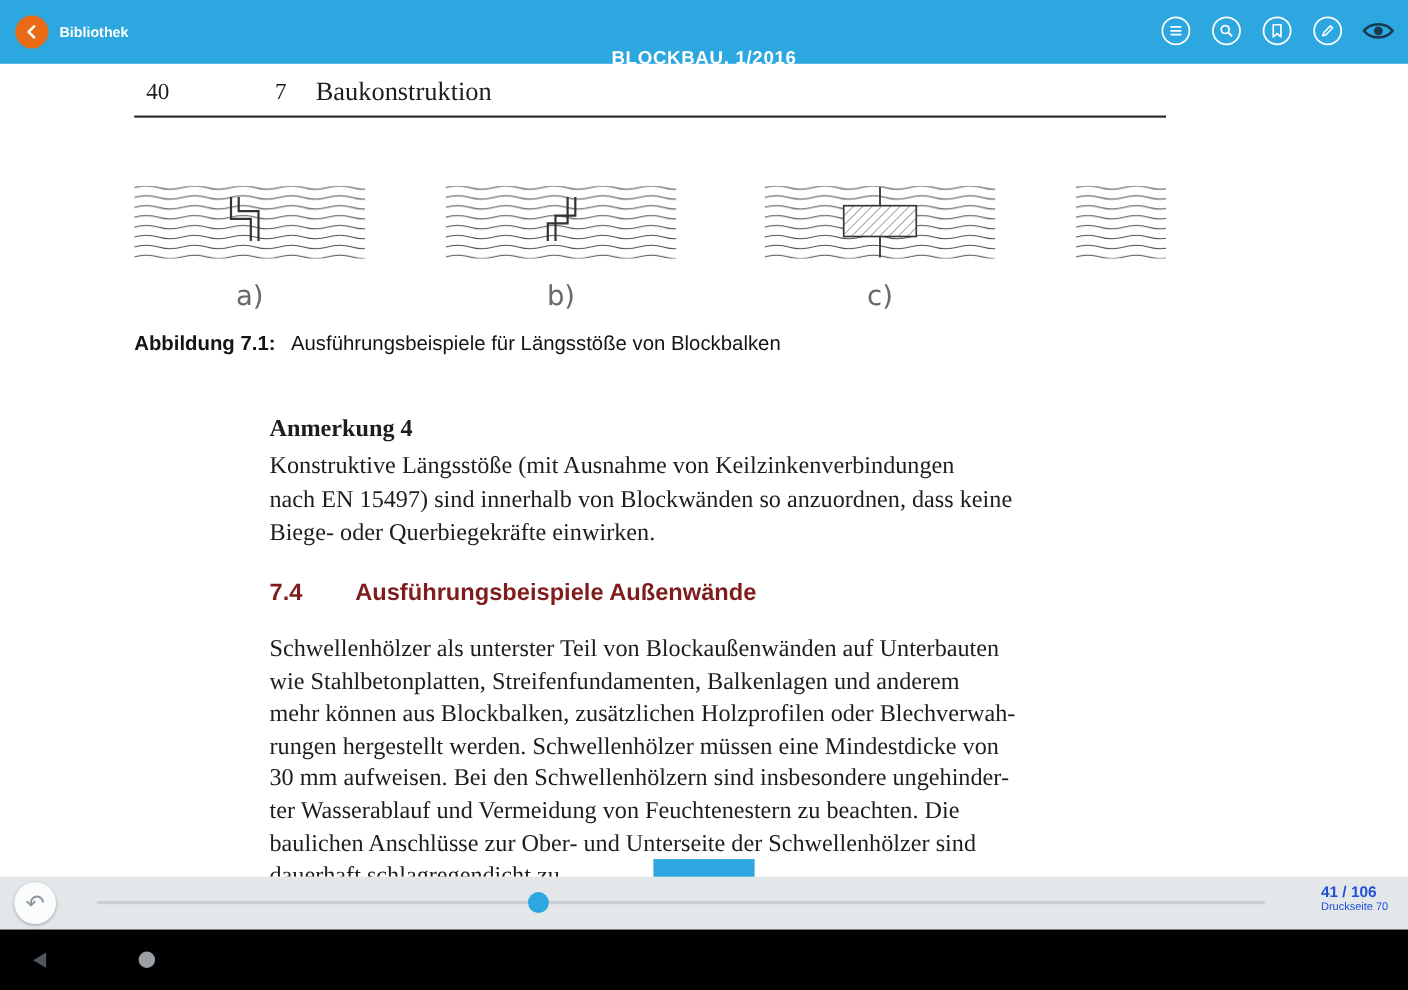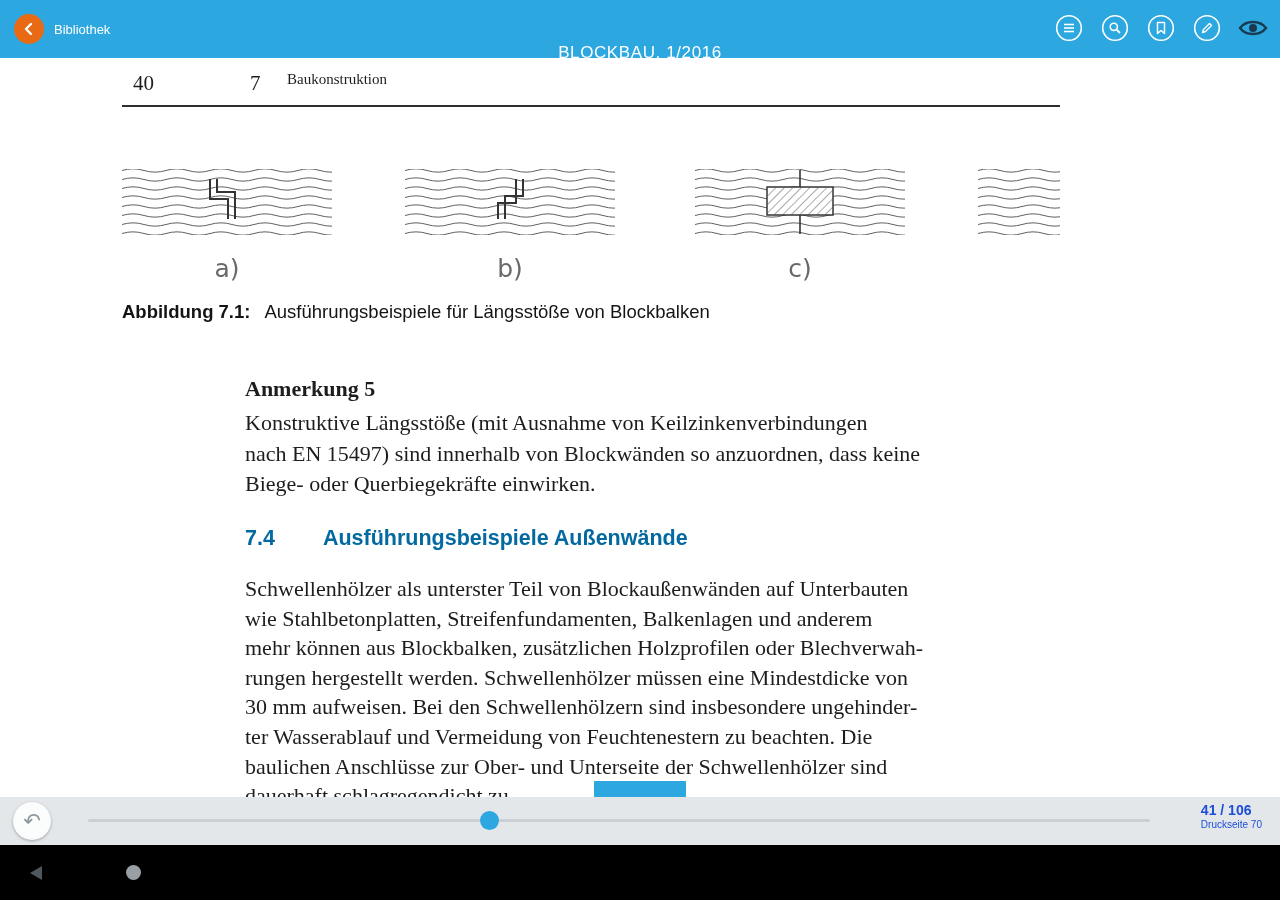"Bibliothek" .topbar { font-weight: none -> bold }
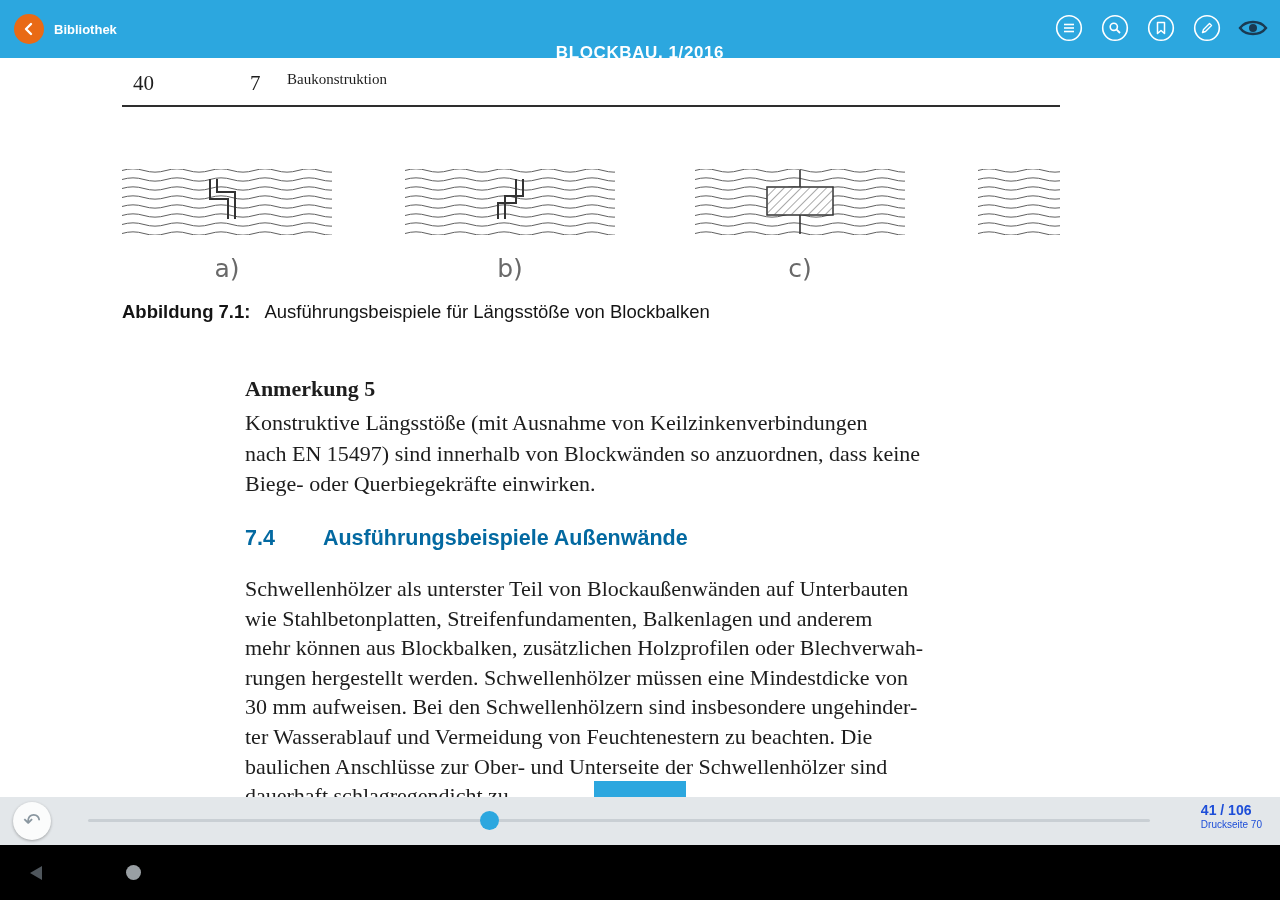"Baukonstruktion" .ch-title { font-size: 15px -> 24px }
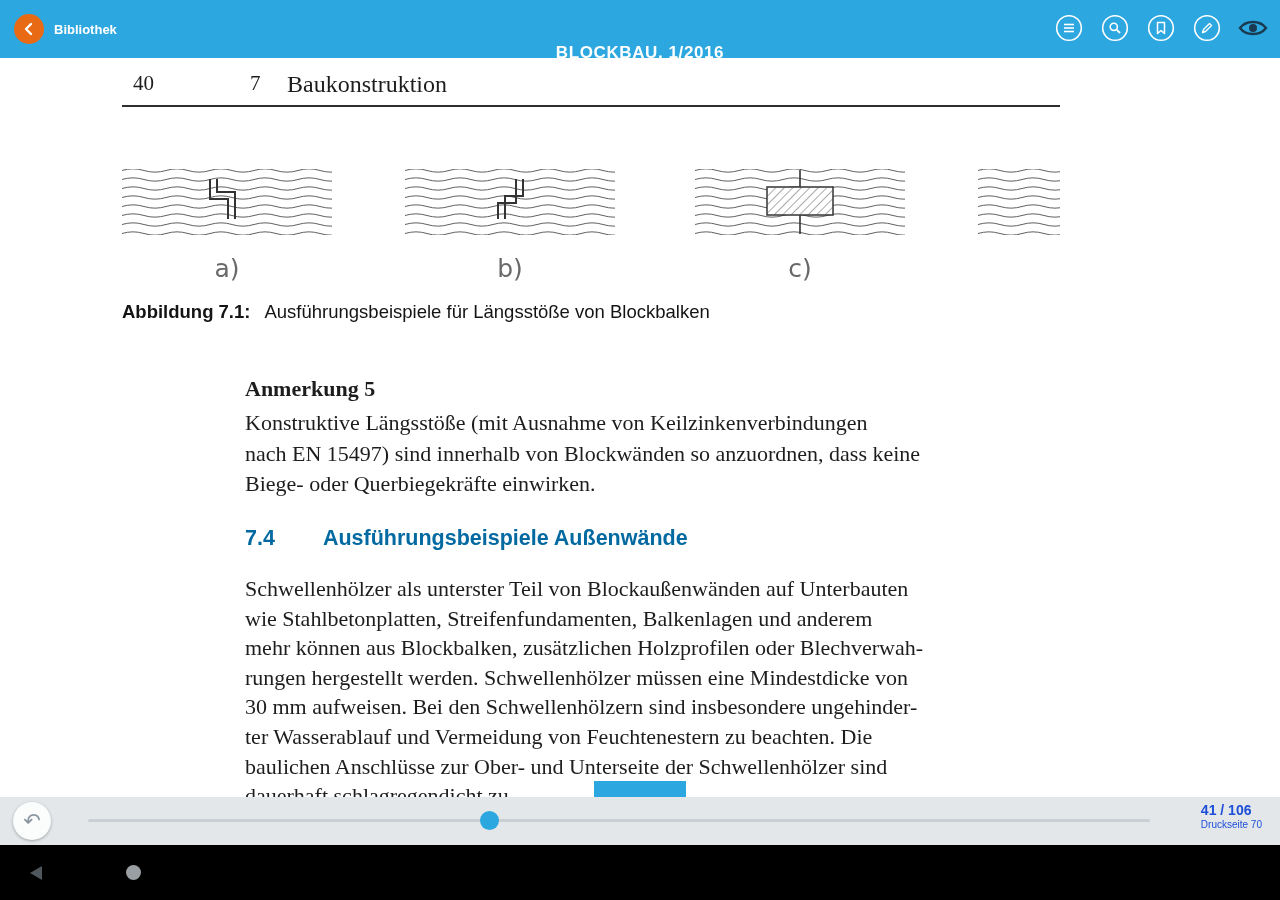"Anmerkung 5" div.pg-serif { text: 5 -> 4 }
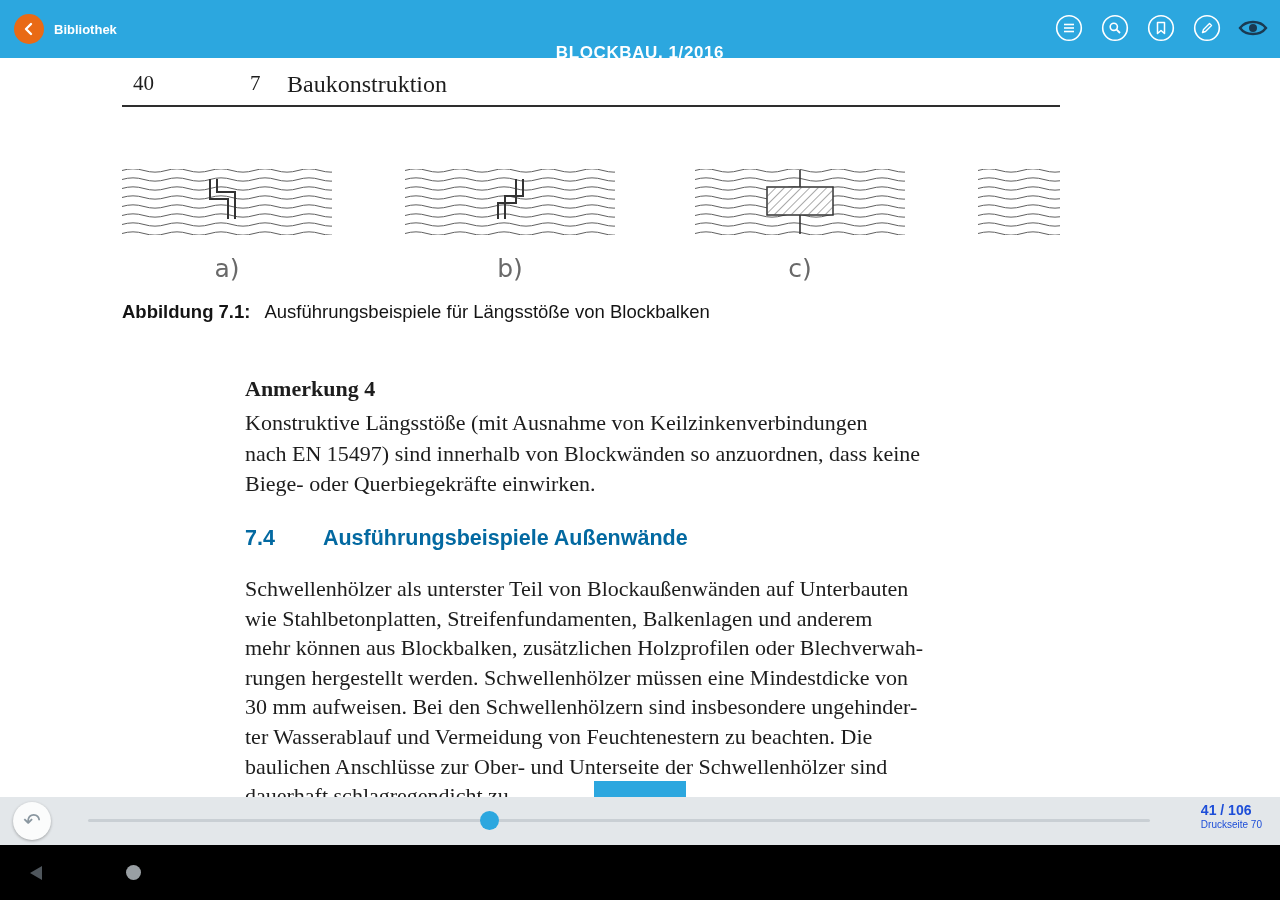"7.4" .section-head { color: #0369a1 -> #7f1d1d }
